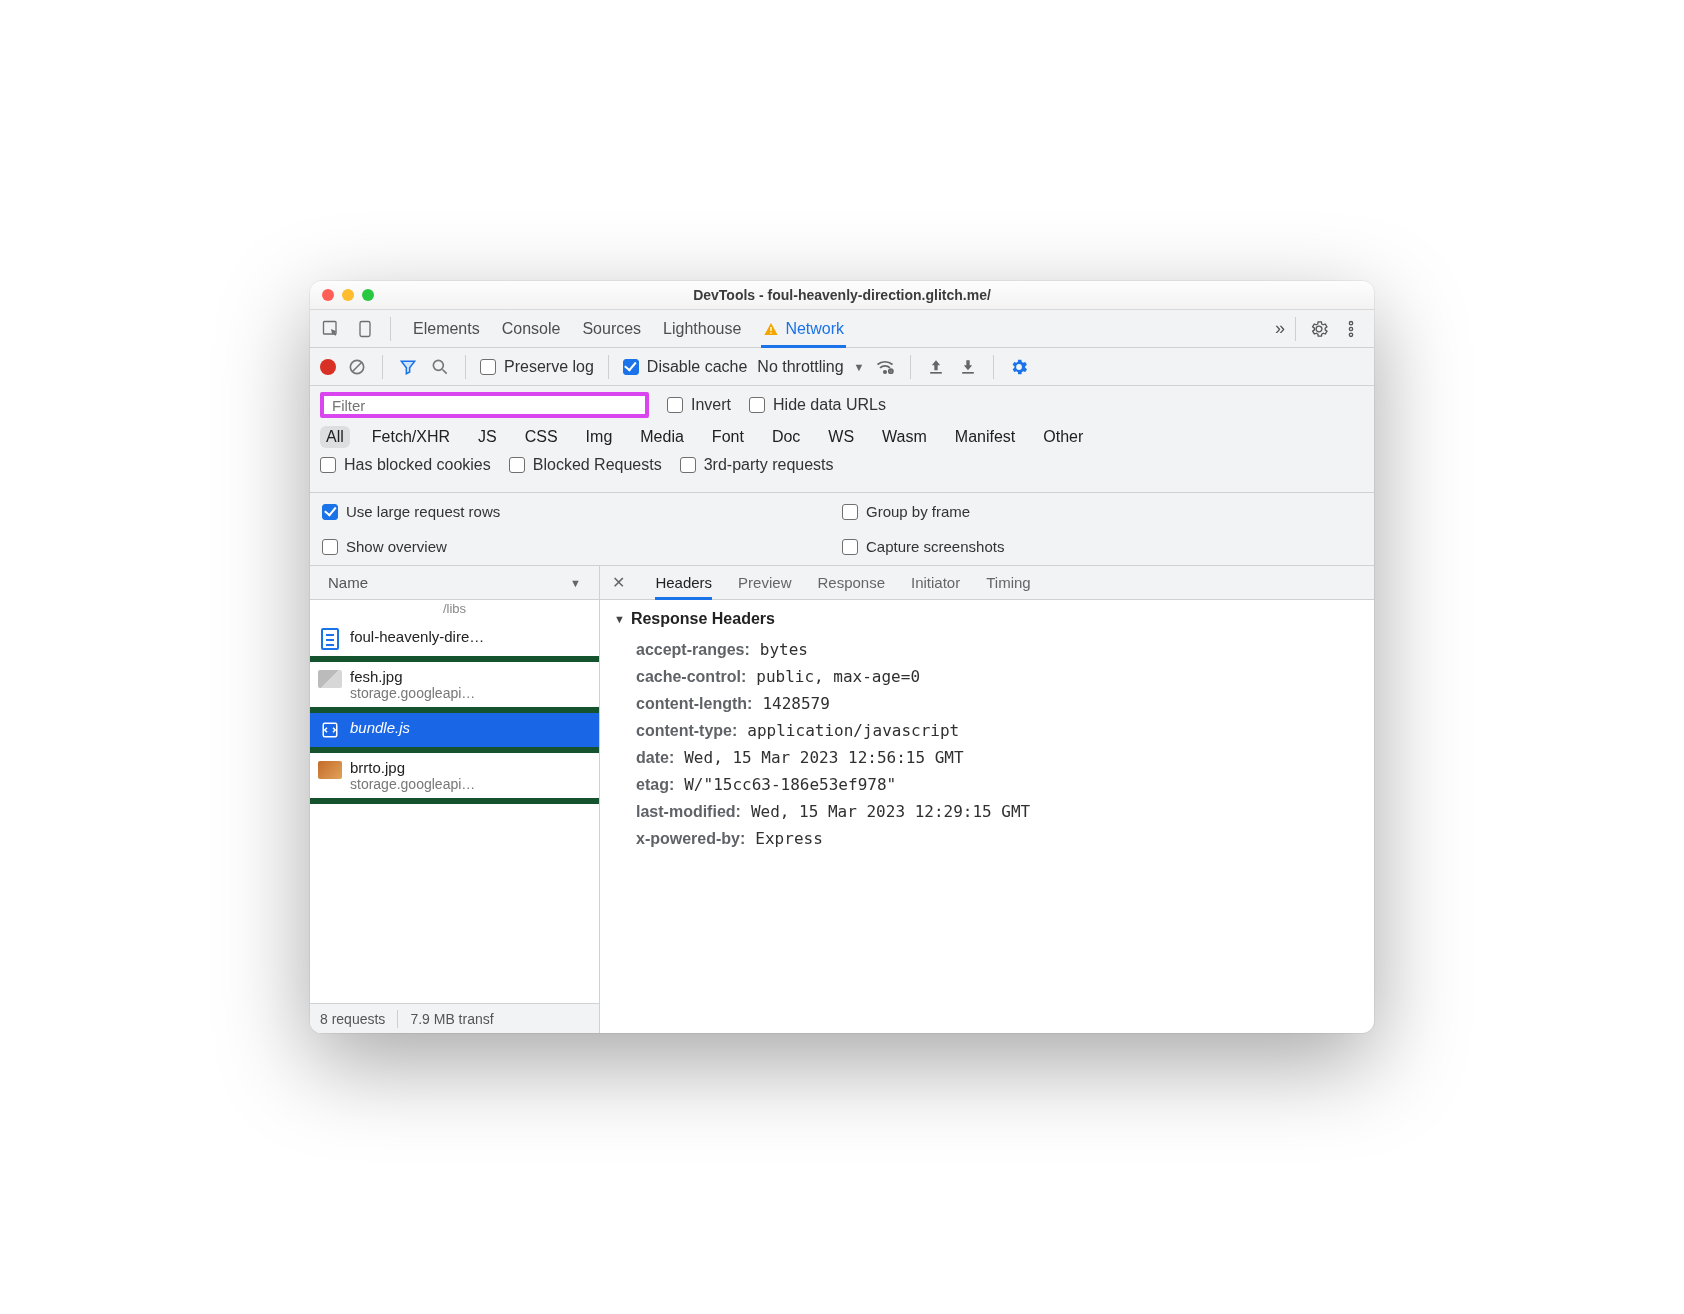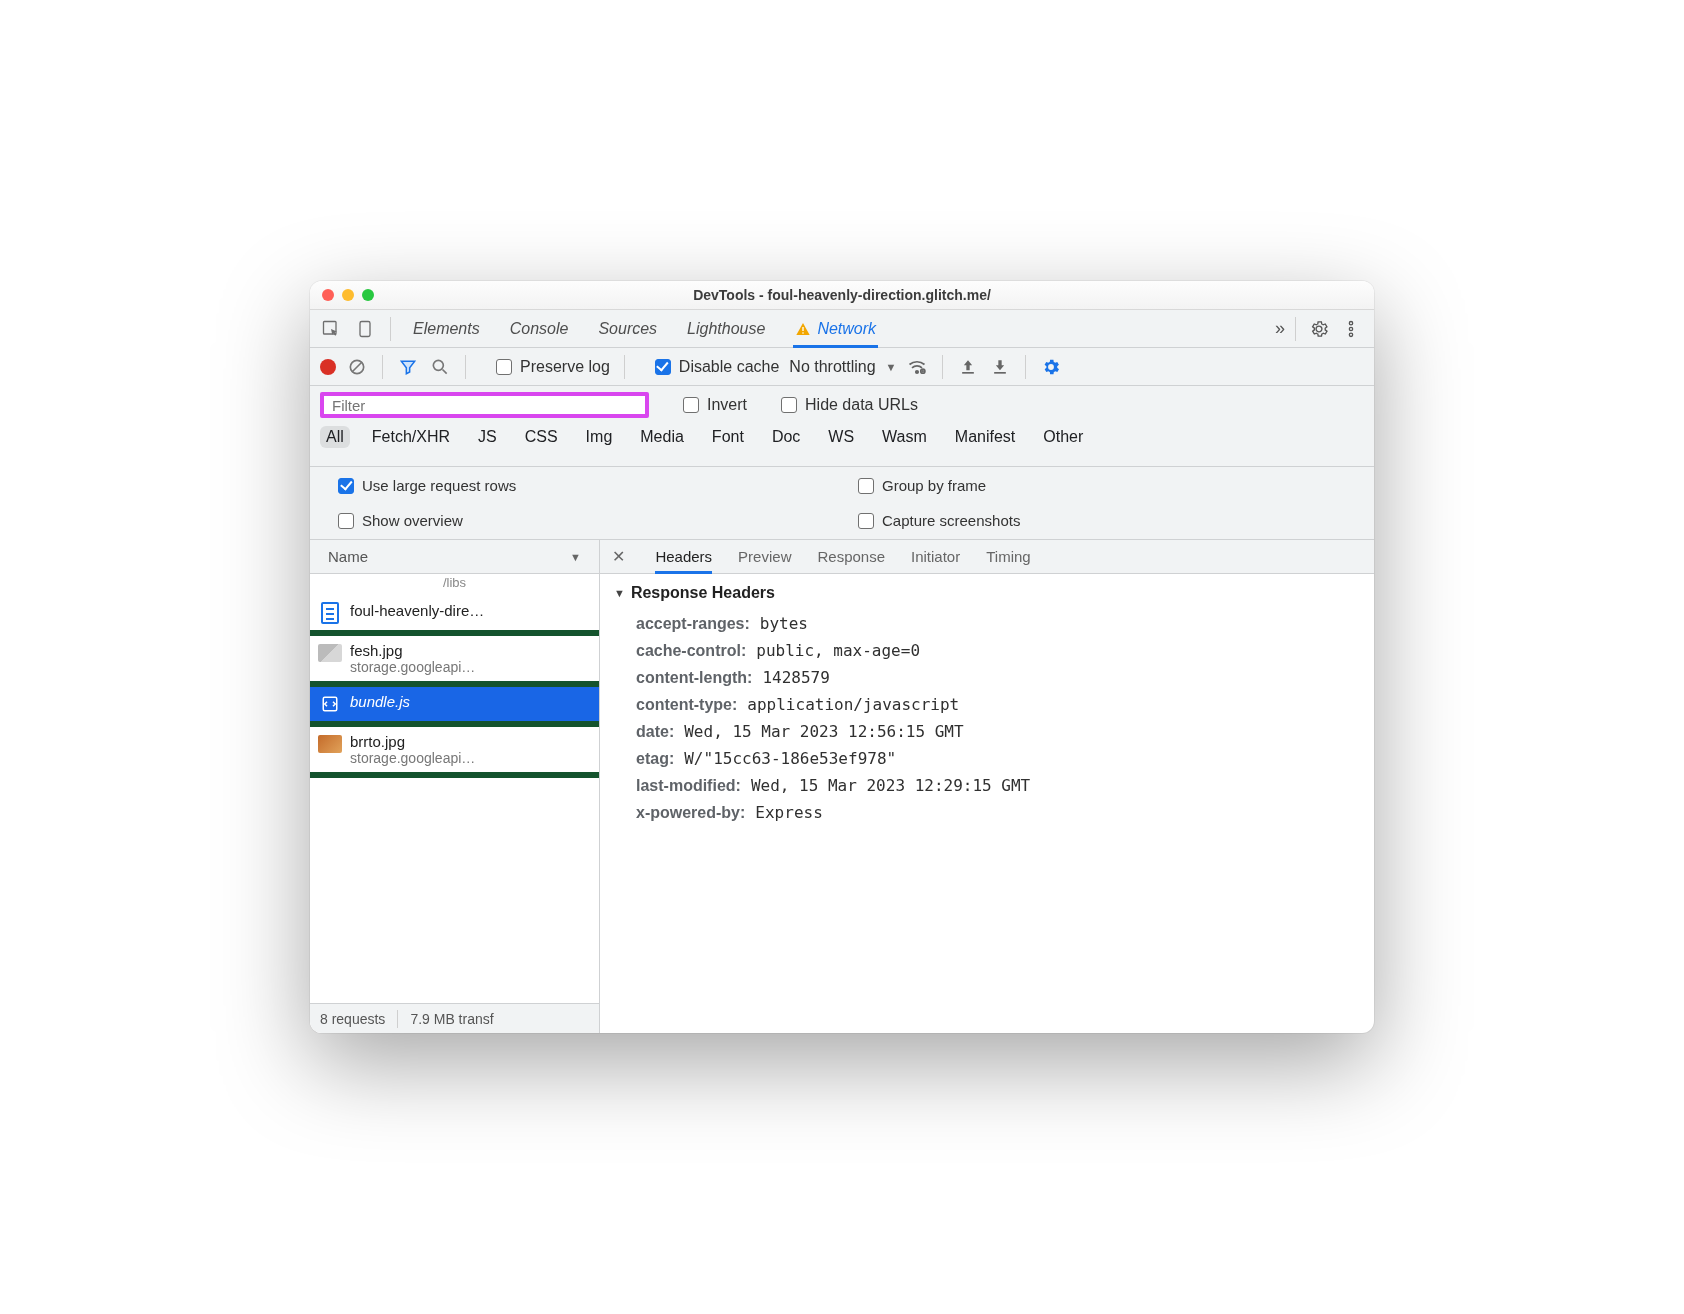"Elements" .tabs { font-style: italic -> none; gap: 30px -> 22px }
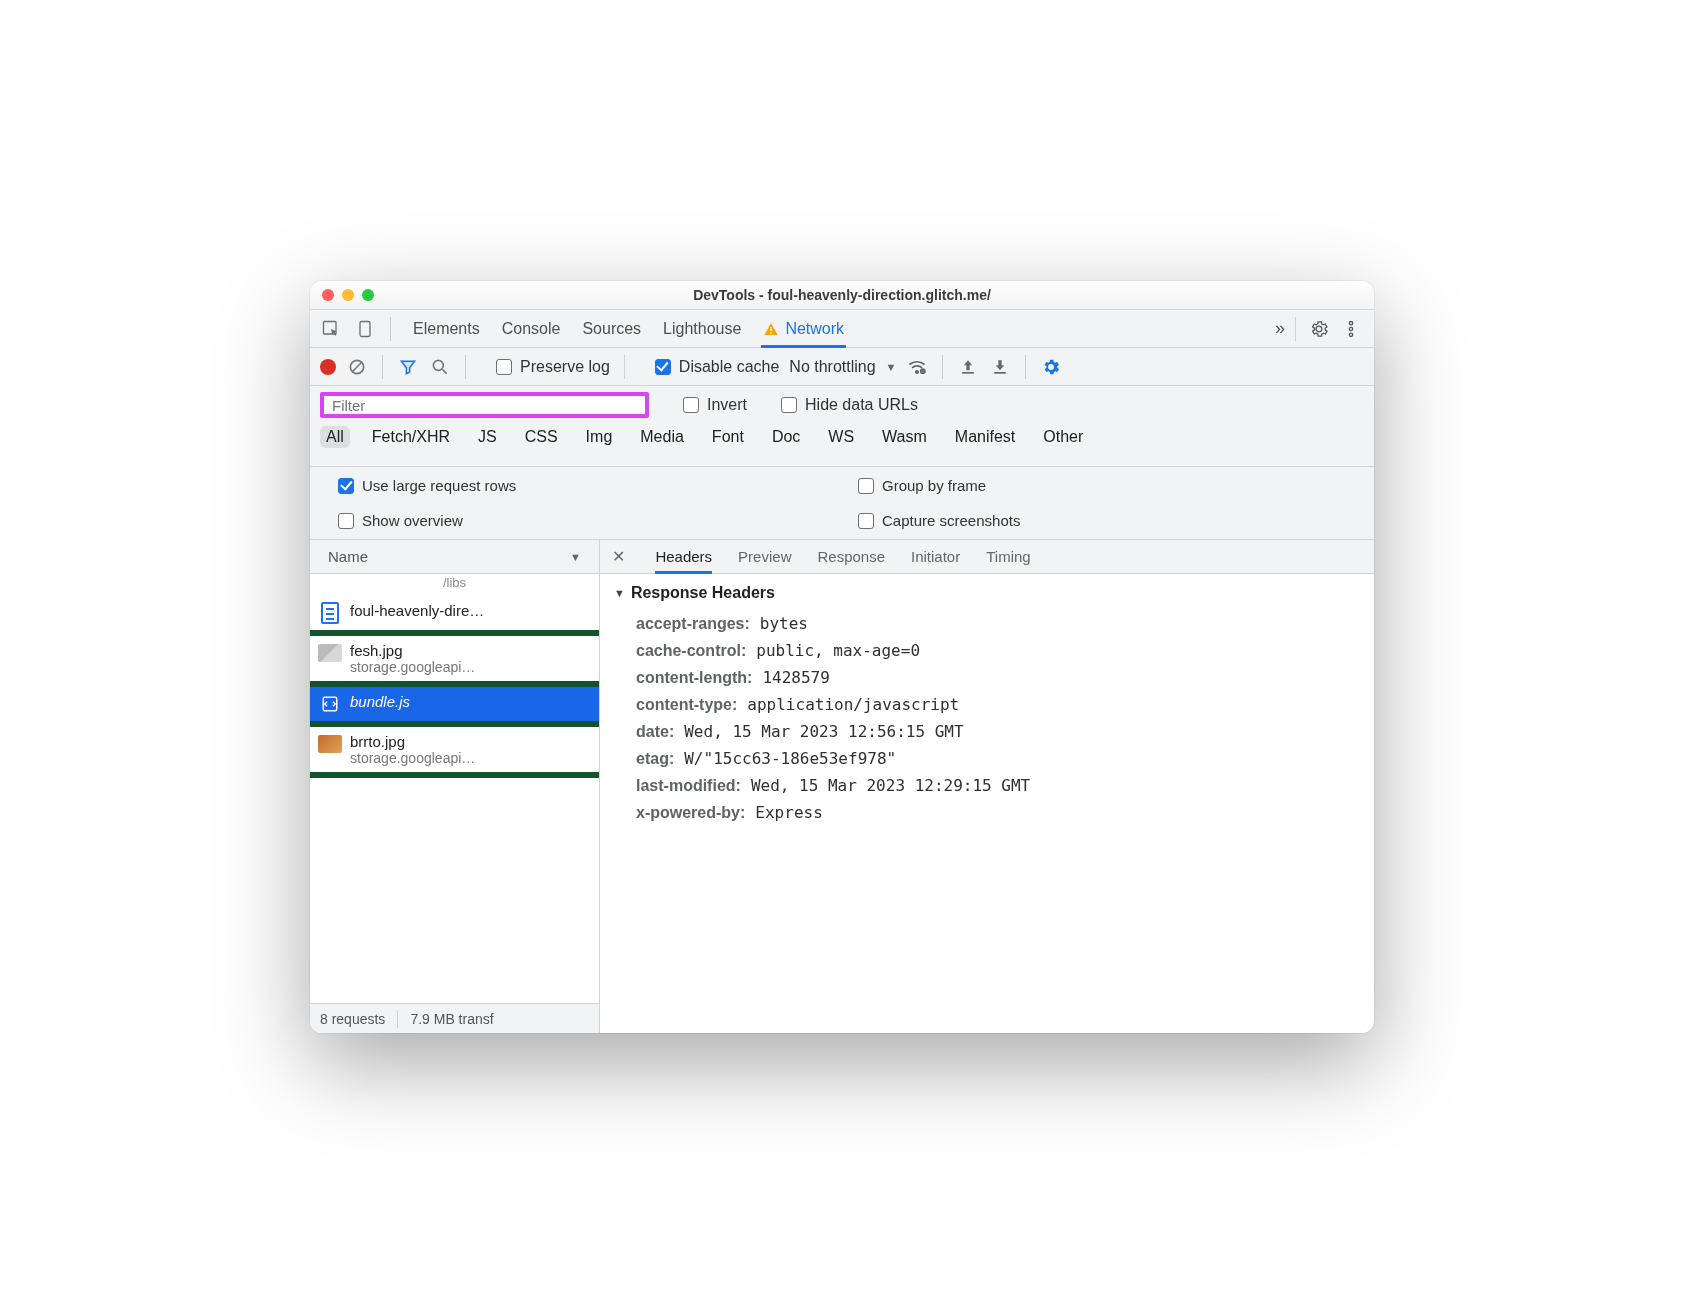"Preserve log" .chk { margin-left: 16px -> none }
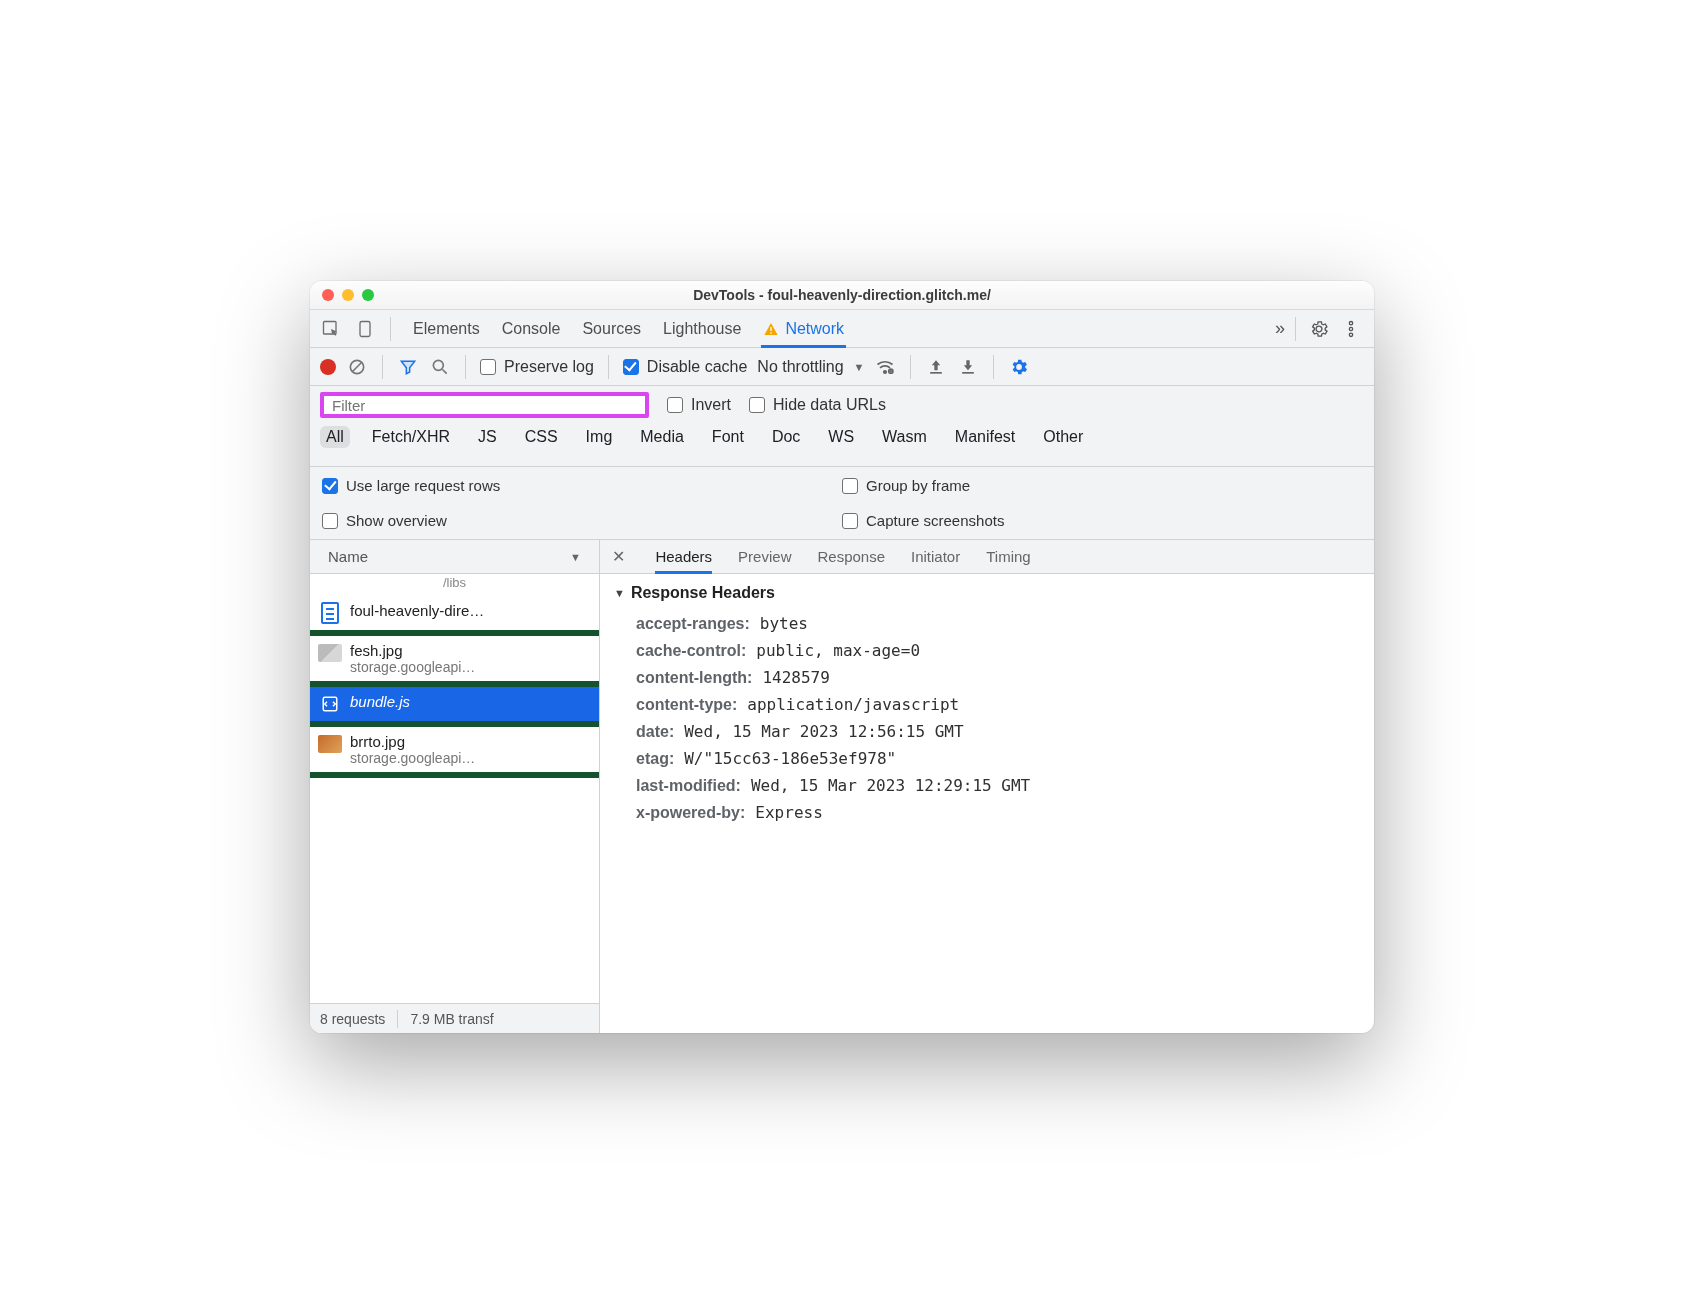"Has blocked cookies" div.frow { html: none -> <div> <label> <span></span> <span>Has blocked cookies</span> </label> <label> <span></span> <span>Blocked Requests</span> </label> <label> <span></span> <span>3rd-party requests</span> </label> </div> }
